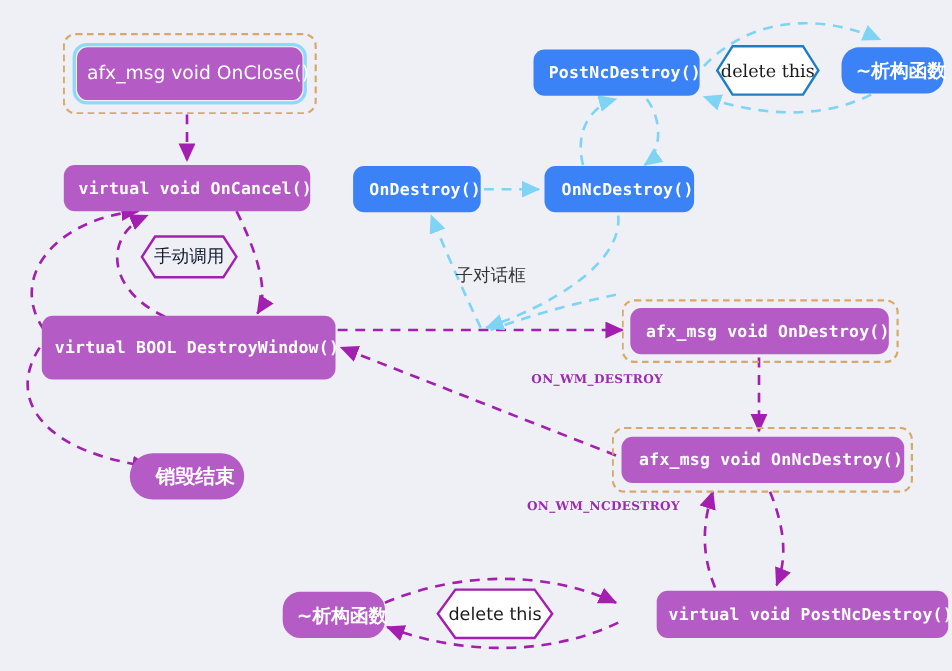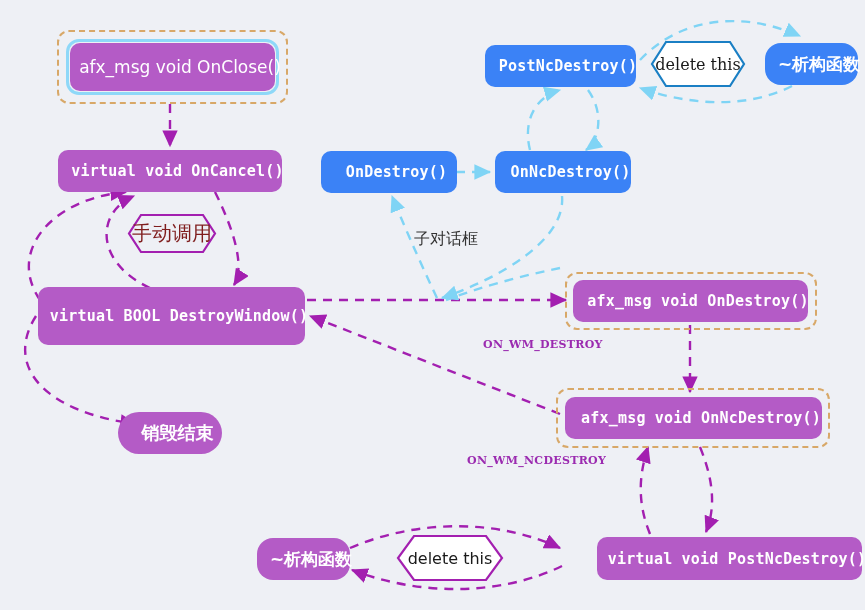"OnDestroy()" div.node { width: 136px -> 116px }
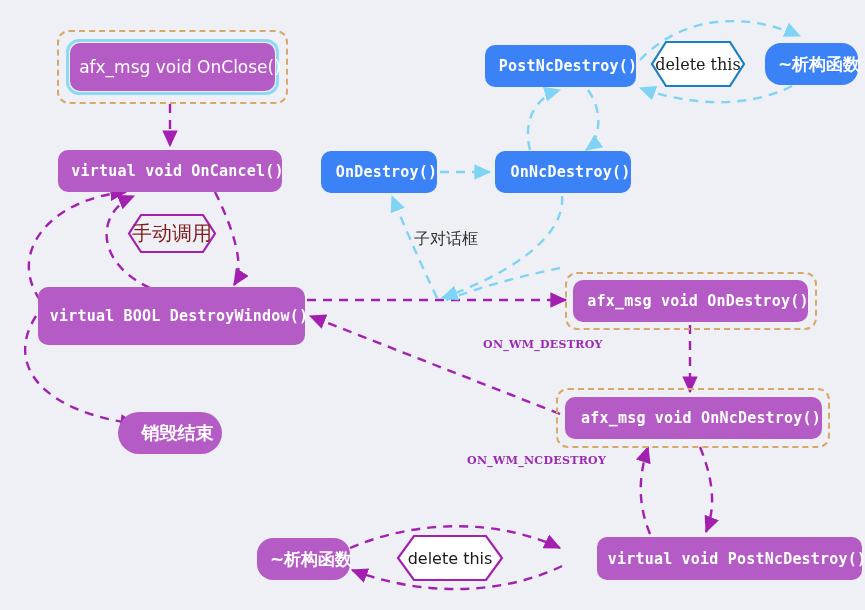"手动调用" .hex-purple-label { color: #7f1d1d -> #0f172a; font-size: 20px -> 16px }
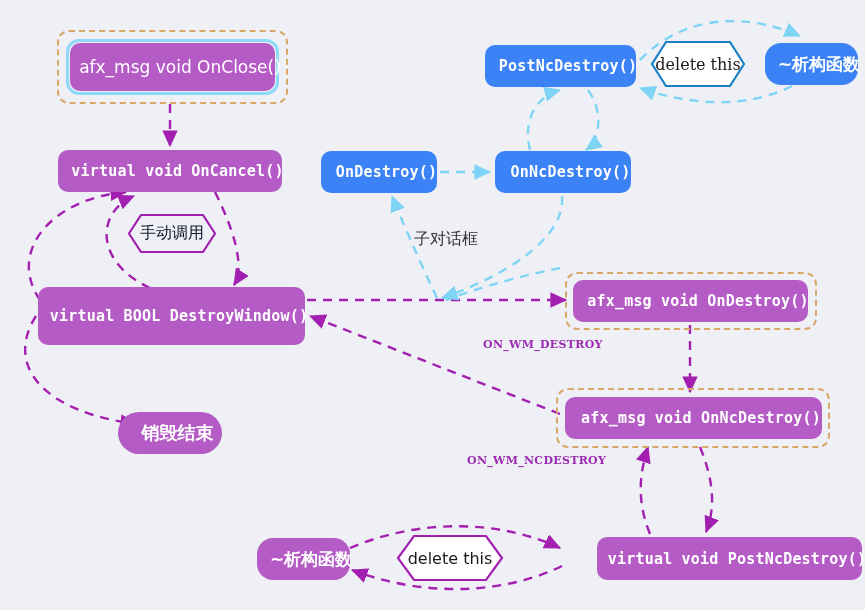"子对话框" div.plainlabel { top: 229px -> 240px }
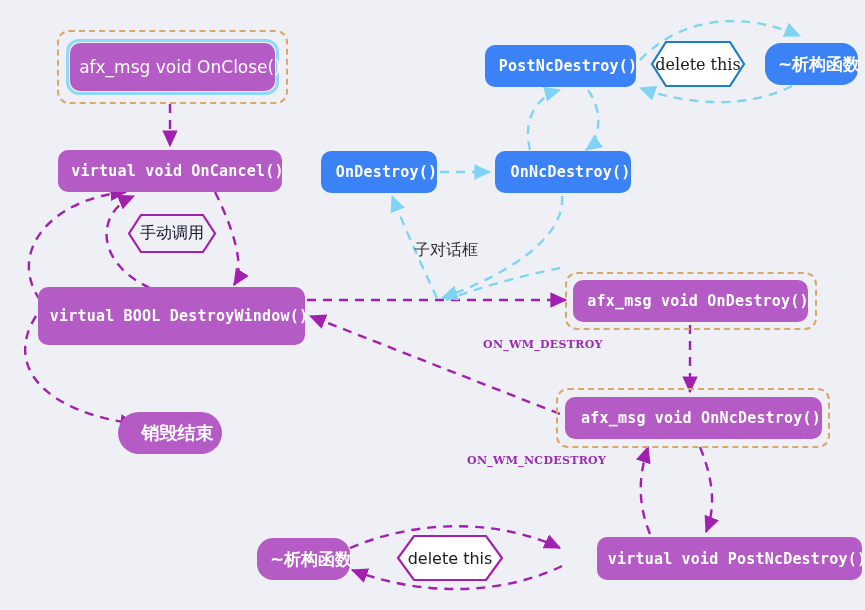"ON_WM_NCDESTROY" div.tag { left: 467px -> 479px }
